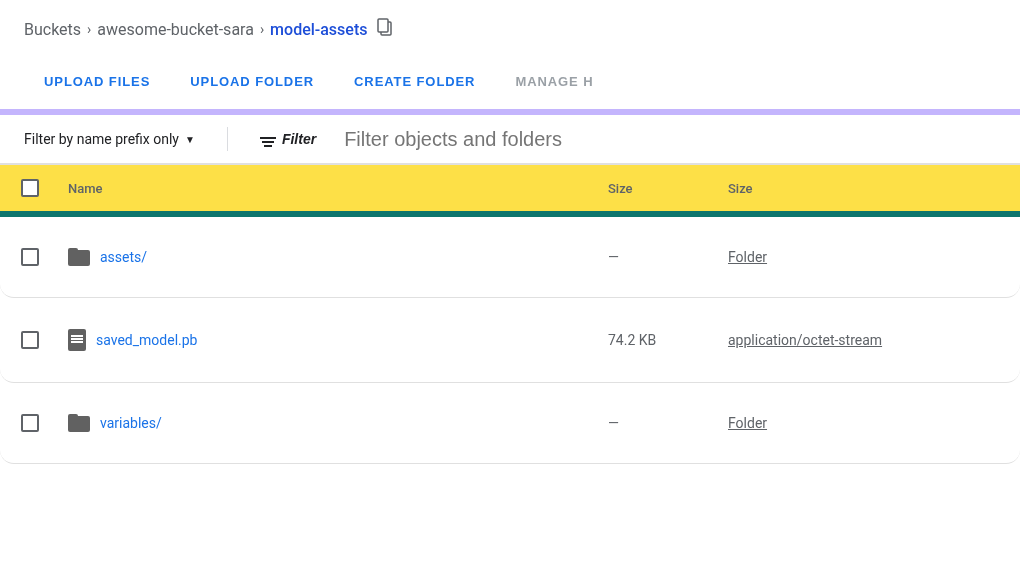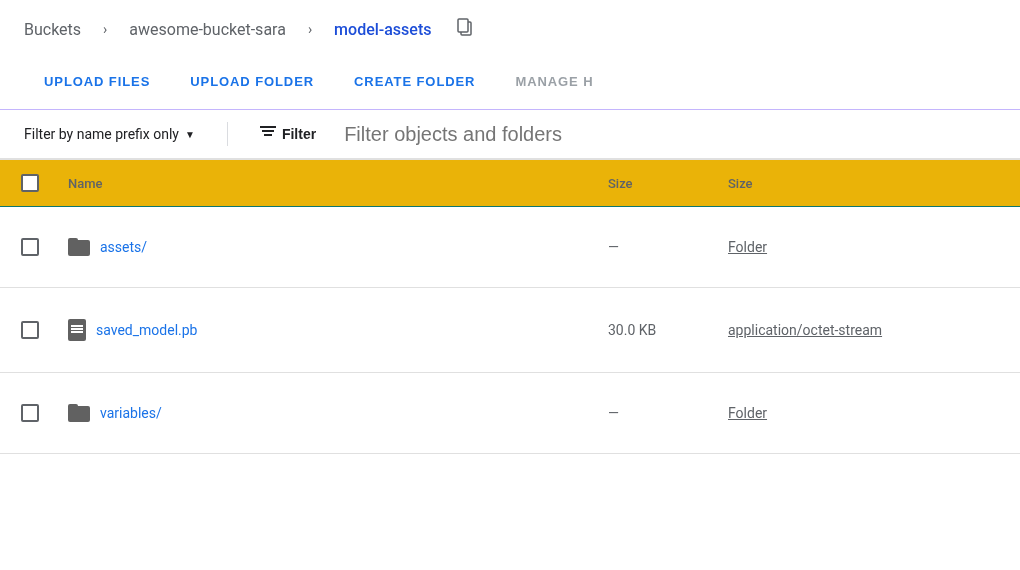"Buckets" .breadcrumb { gap: 22px -> 6px }
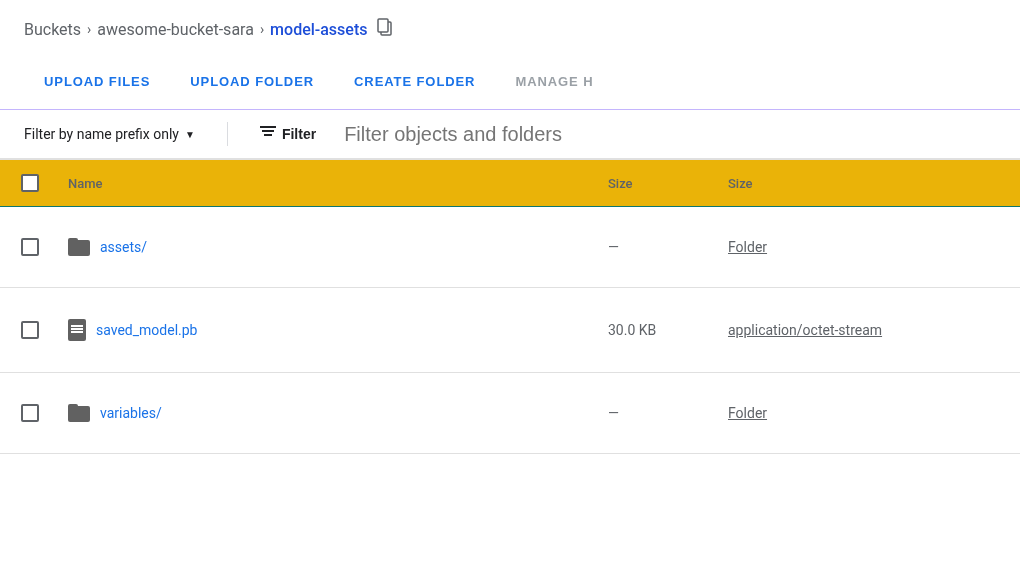"UPLOAD FILES" .toolbar { border-bottom: 1px solid #c4b5fd -> 6px solid #c4b5fd }
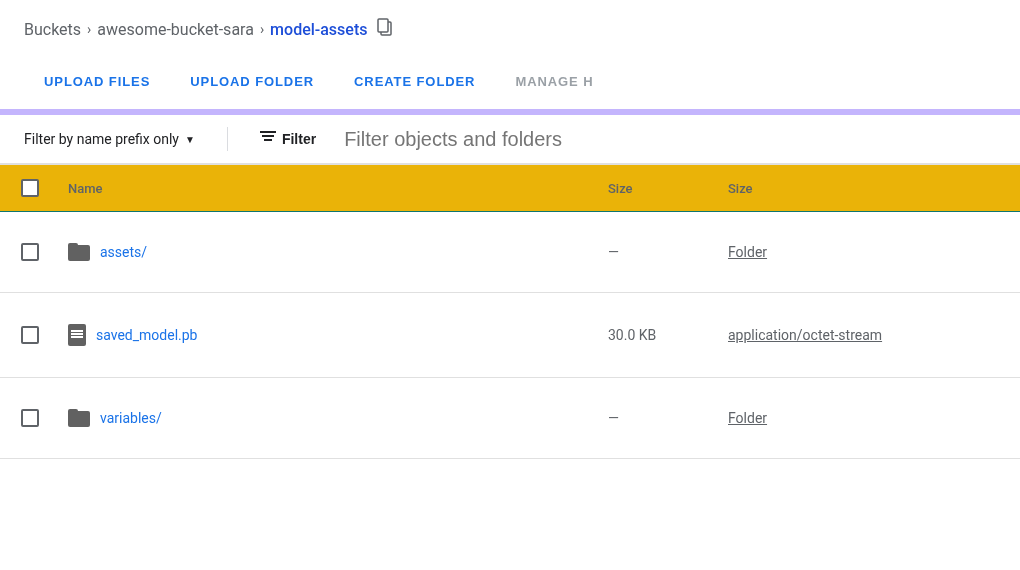"Filter" .filter-btn { align-items: flex-start -> flex-end; font-style: none -> italic }
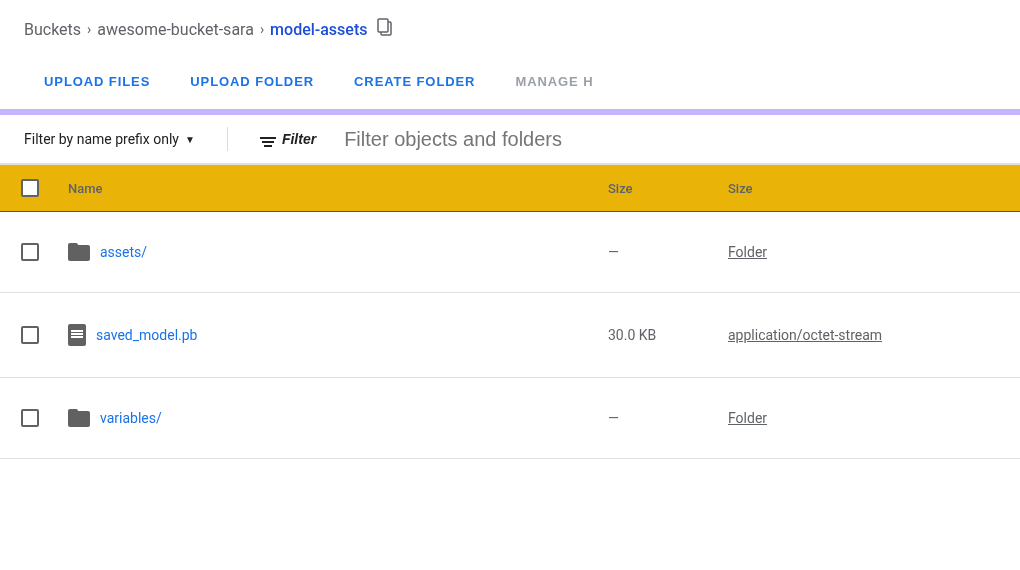"Name" .table-header { background: #eab308 -> #fde047; border-bottom: 1px solid #0f766e -> 6px solid #0f766e }
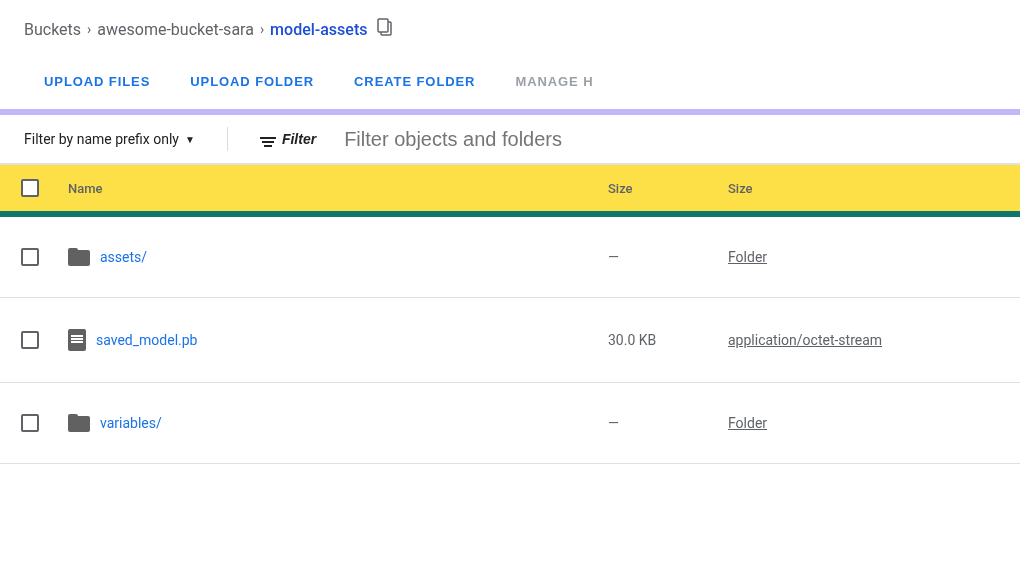"assets/" .table-row { border-radius: none -> 14px }
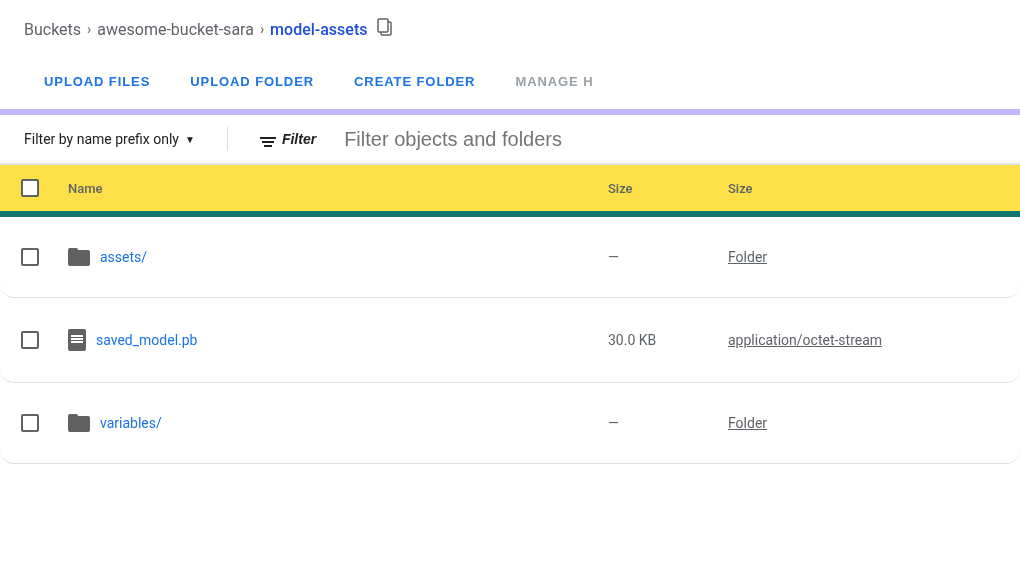"30.0 KB" div.table-cell { text: 30.0 -> 74.2 }
